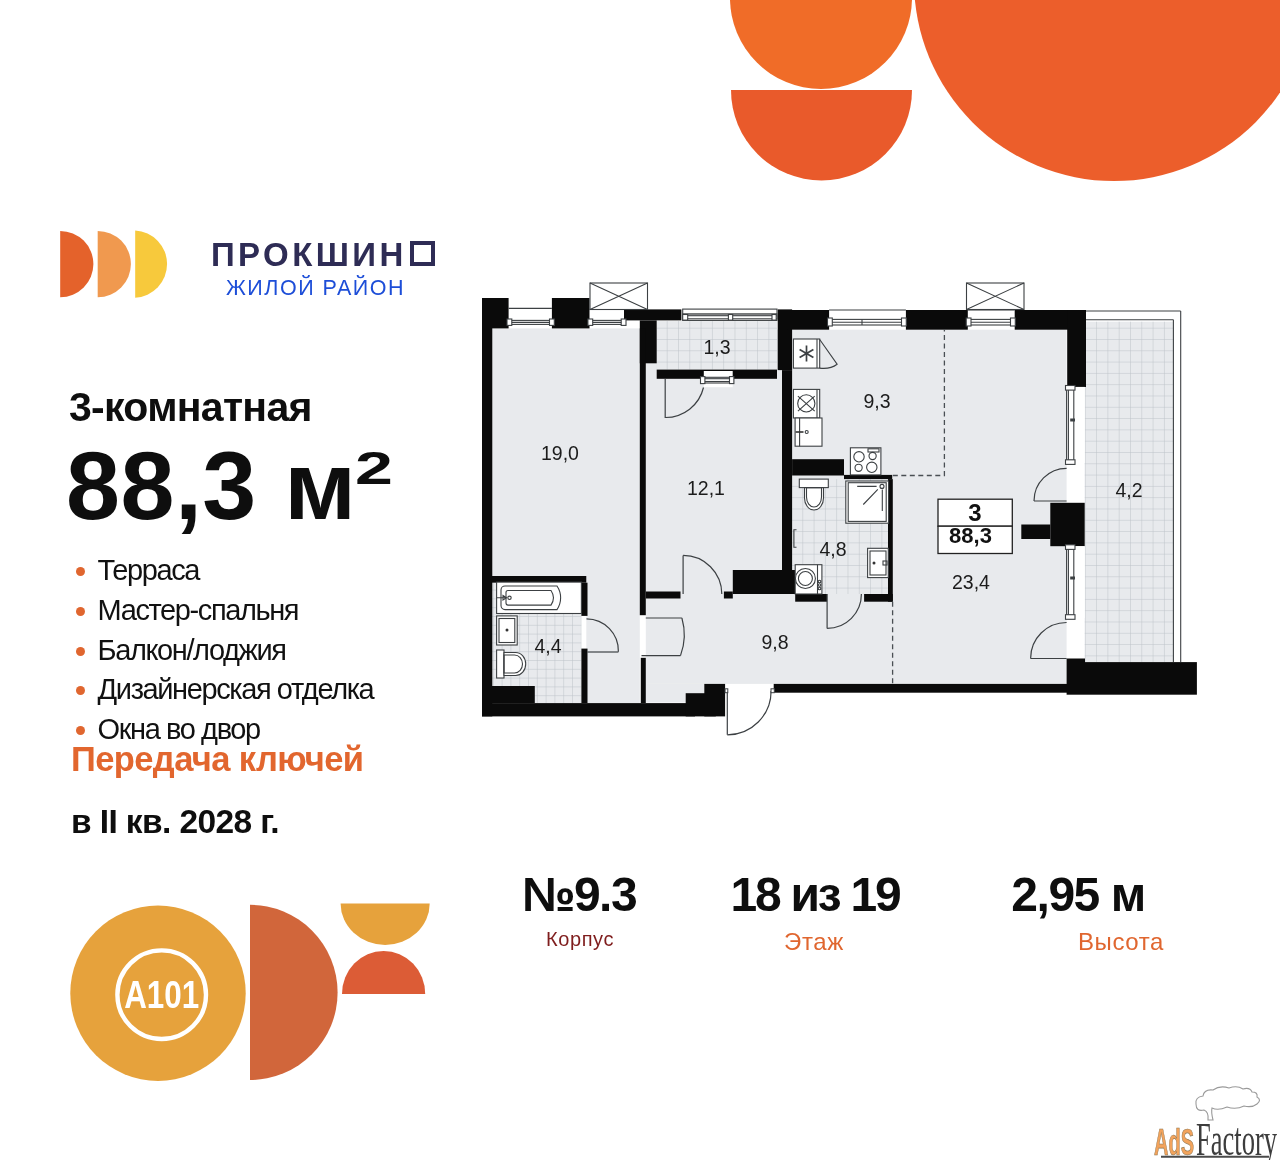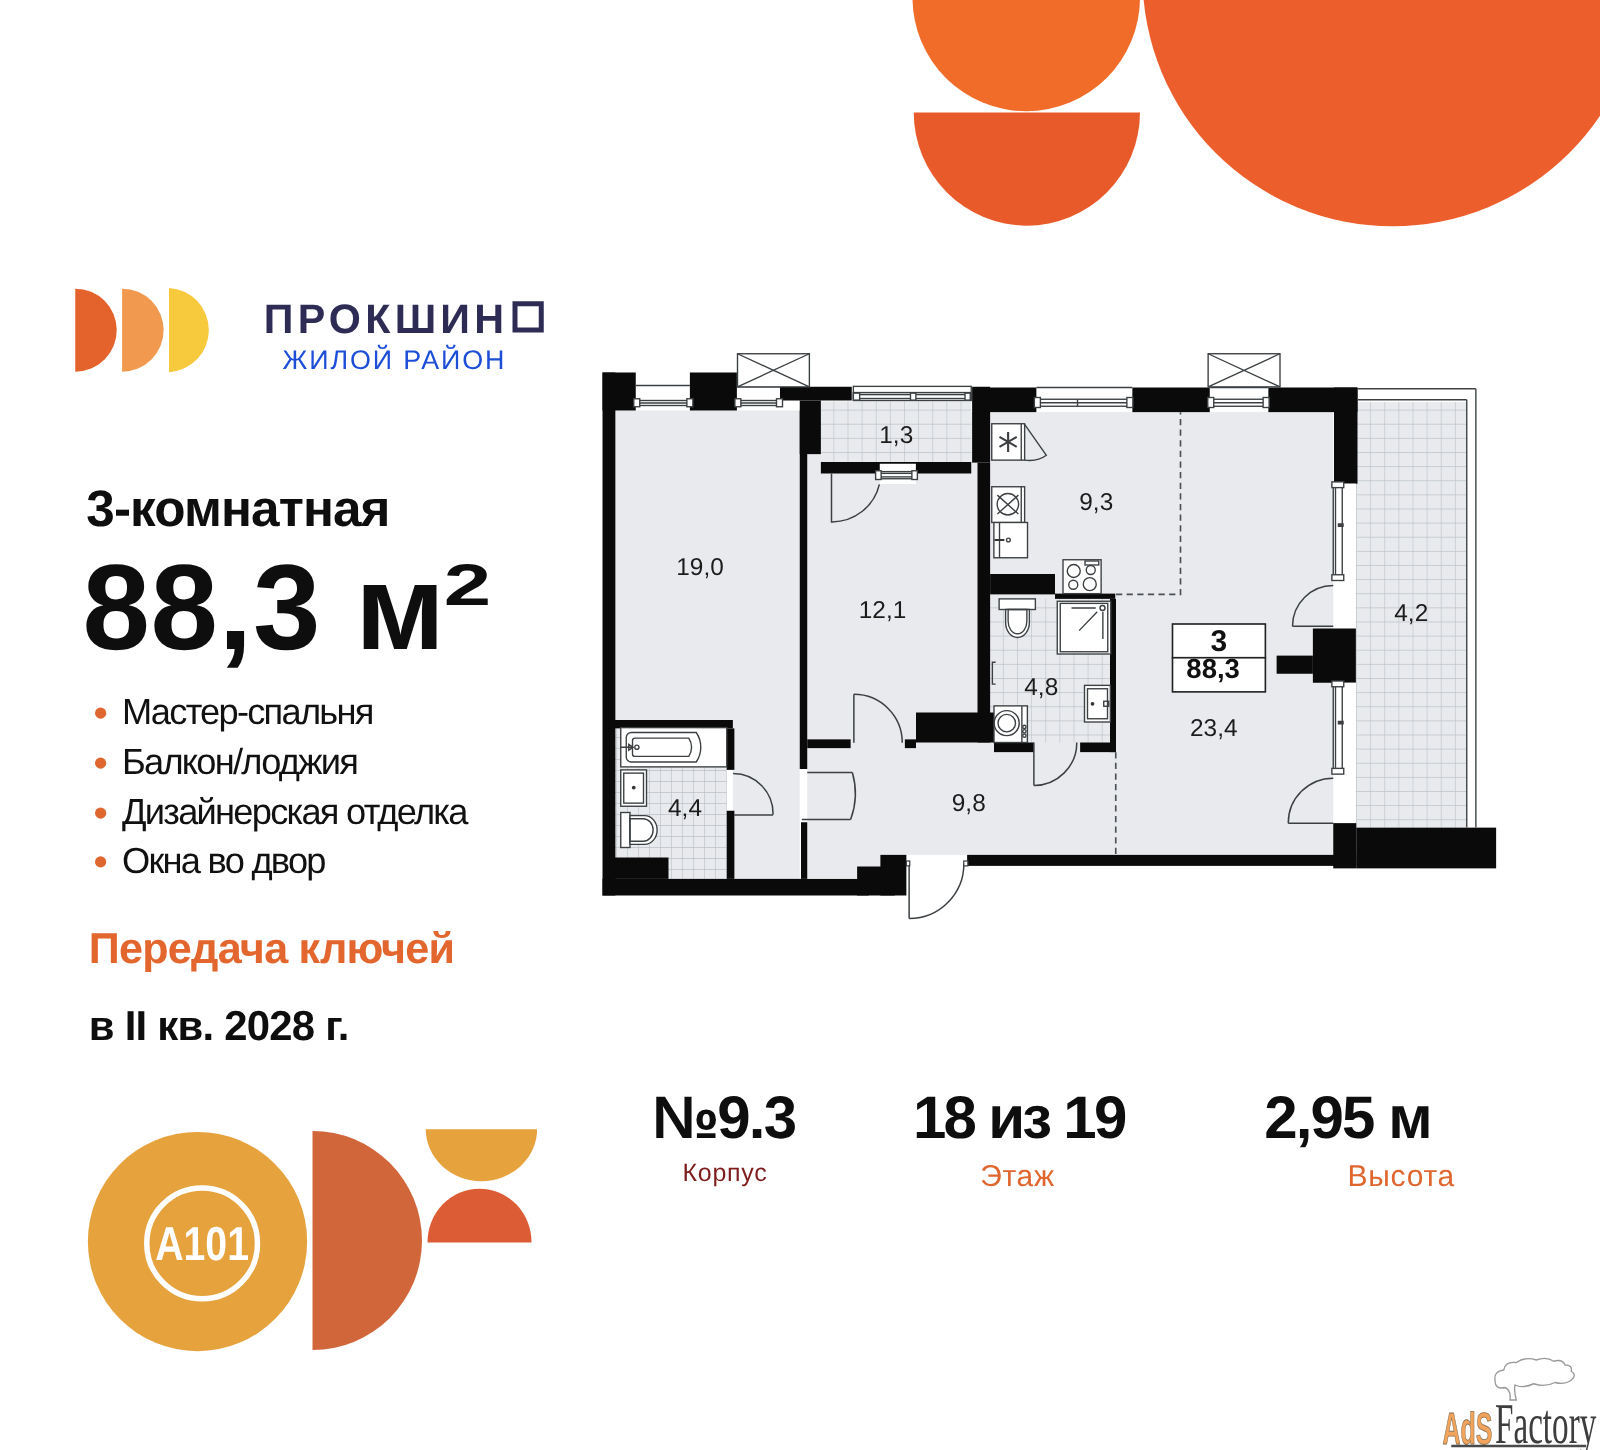"Терраса" div { html: none -> <div><span></span>Терраса</div> }
